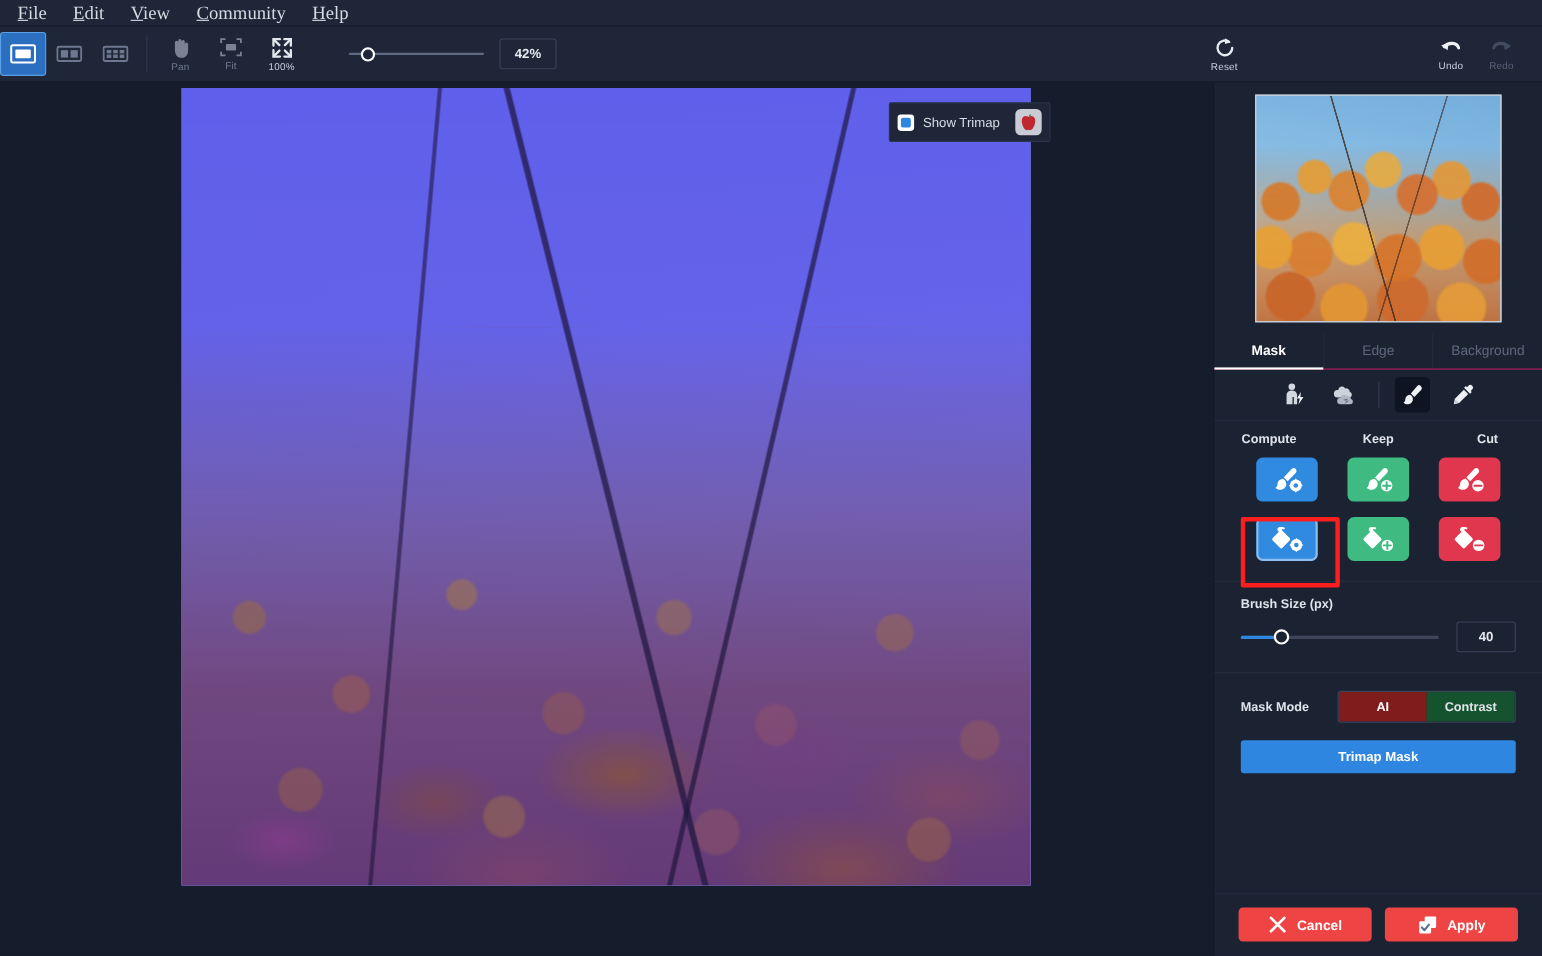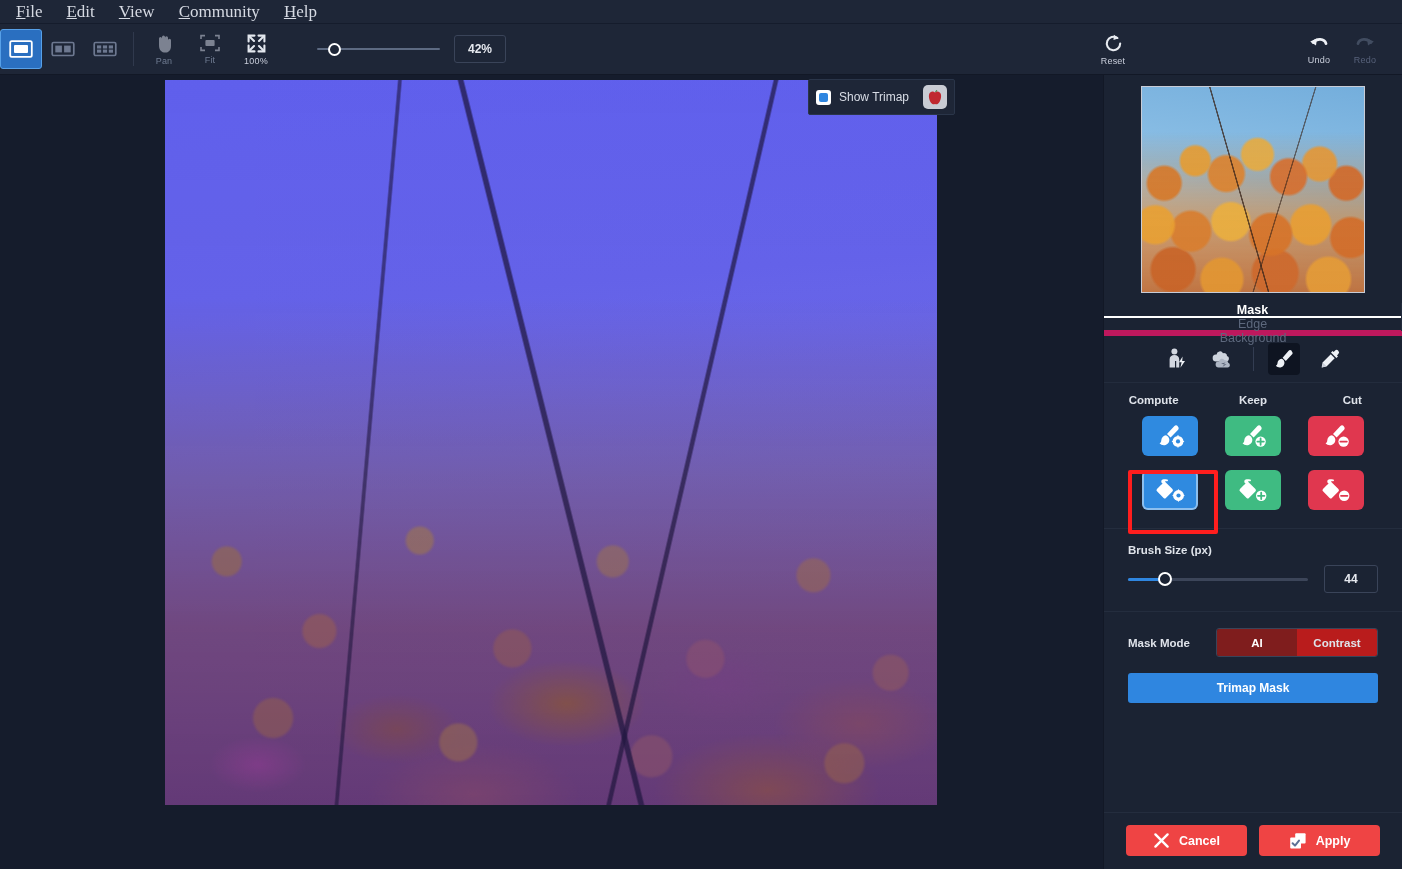"Show Trimap" .trimap-bar { top: 4px -> 18px }
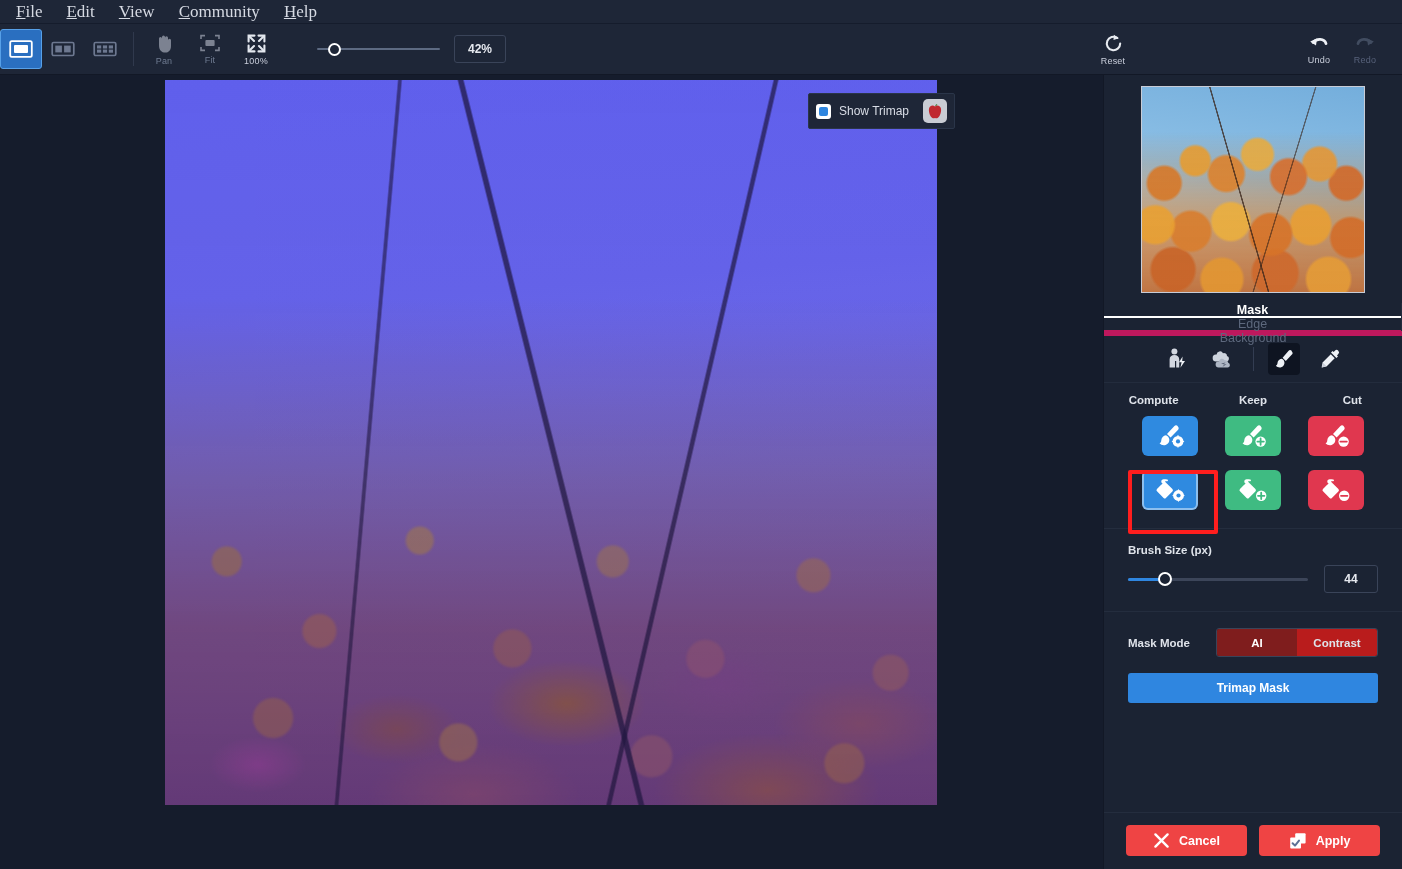"Mask" .tabs { border-bottom: 6px solid #be185d -> 1px solid #be185d; flex-direction: column -> none }
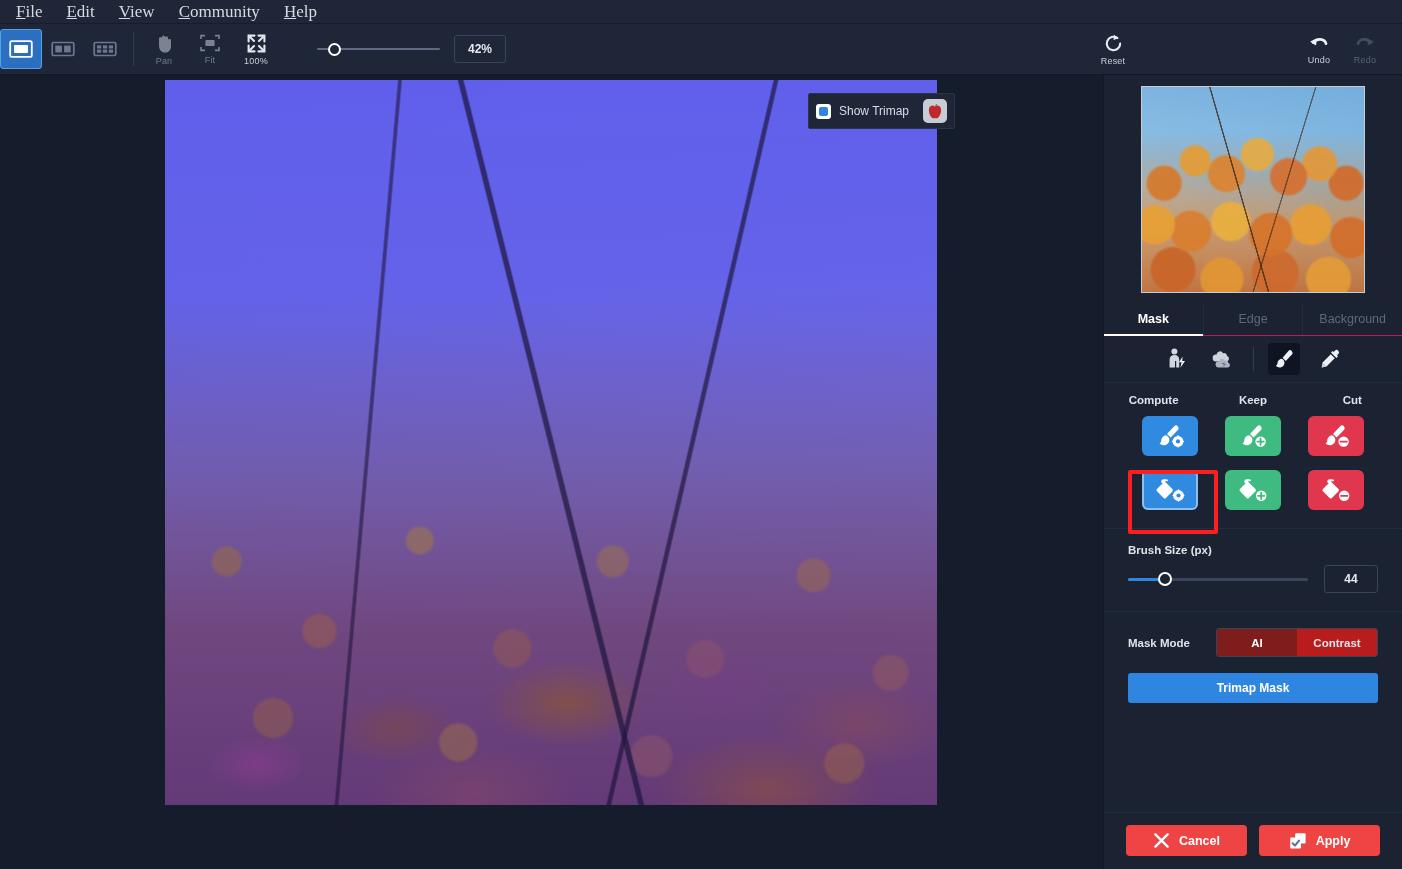"44" div.valbox { text: 44 -> 40 }
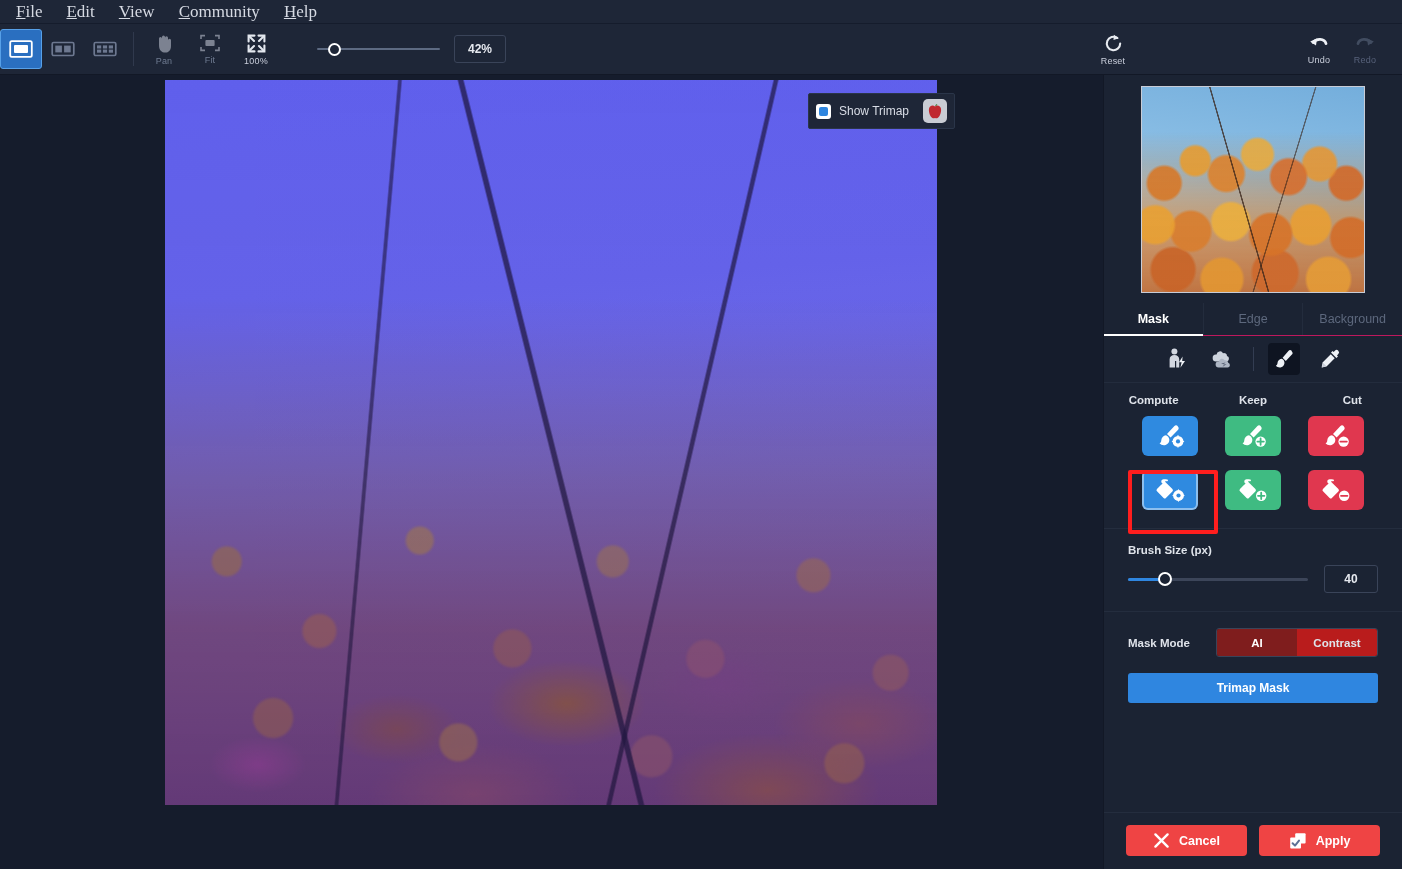"Contrast" .seg { background: #b91c1c -> #14532d }
